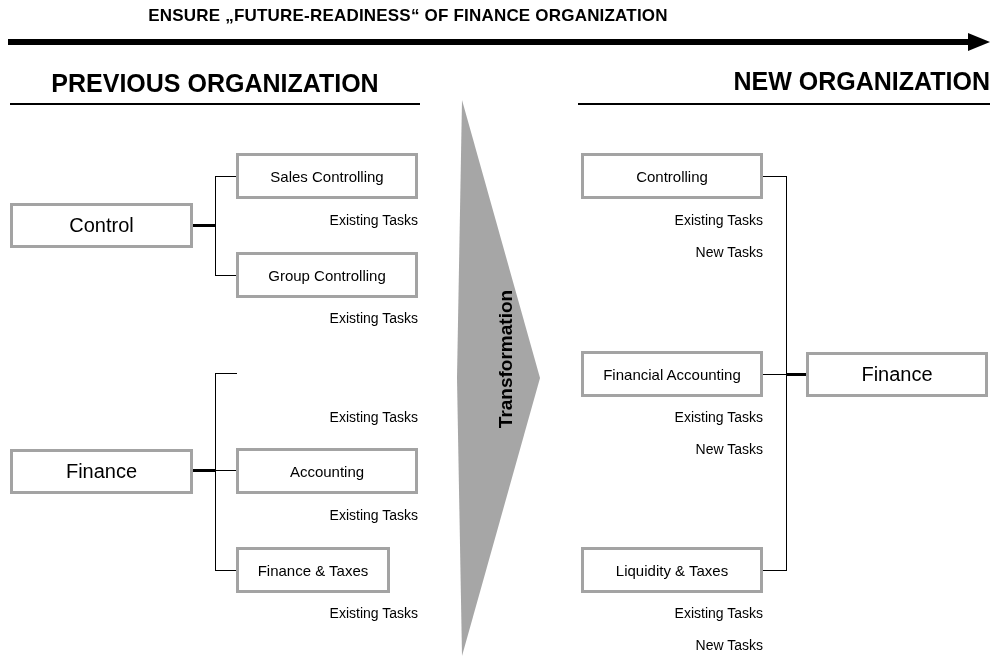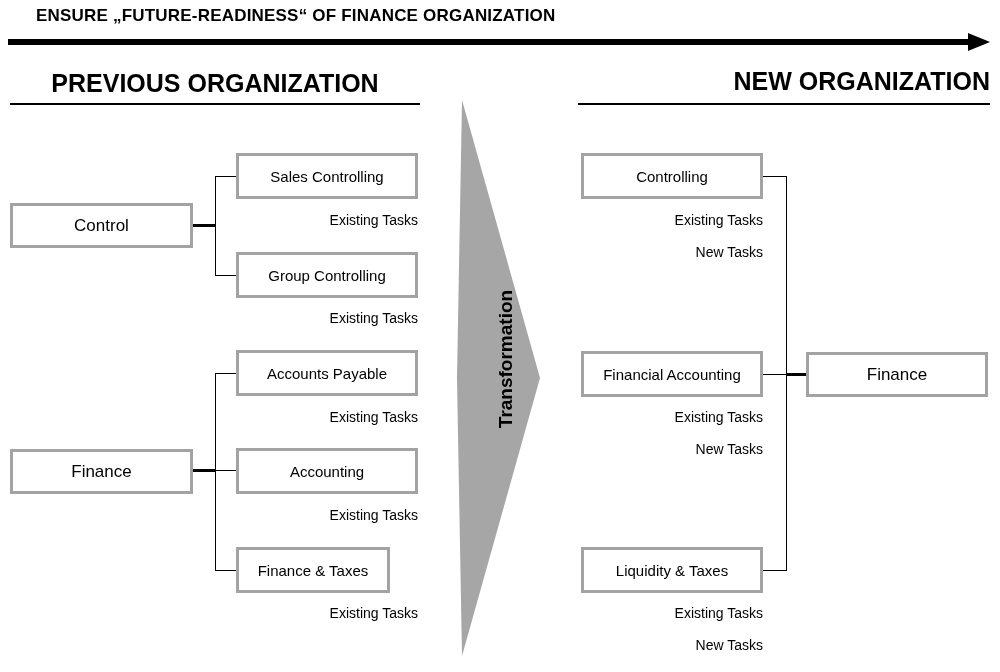"ENSURE „FUTURE-READINESS“ OF FINANCE" .main-title { margin-left: 36px -> none; text-align: none -> center }
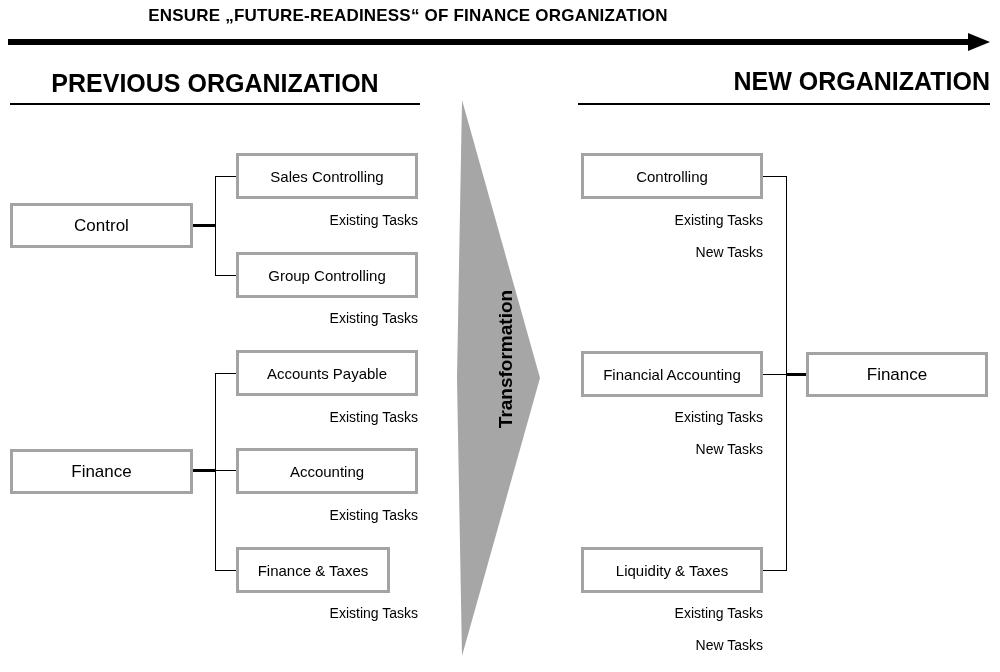"Control" .obox.big { font-size: 17px -> 20px }
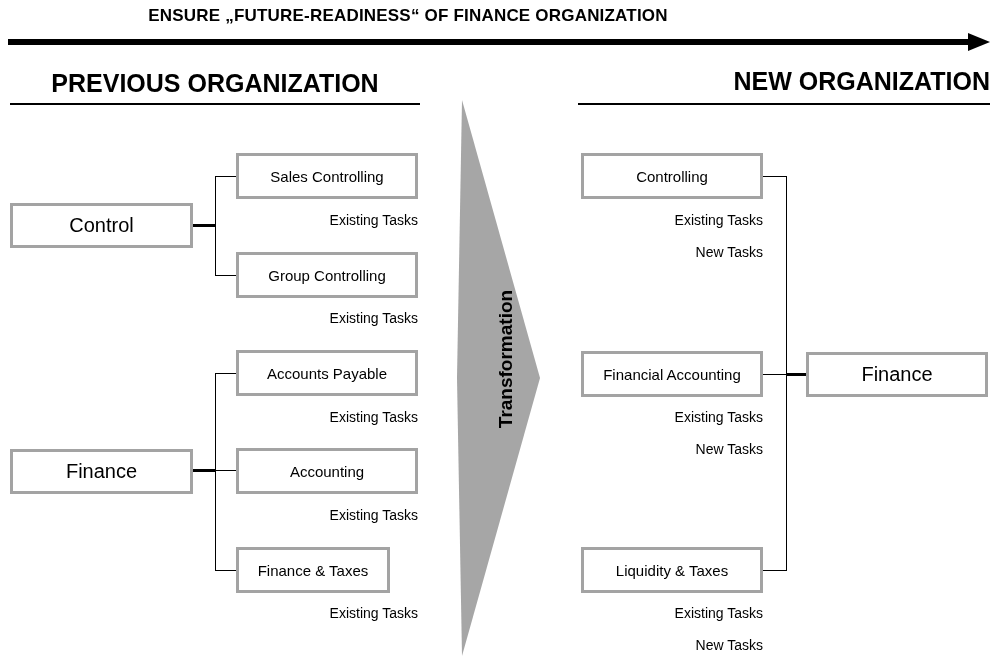"Accounts Payable" div.obox { html: <div> <span>Accounts Payable</span> </div> -> none }
